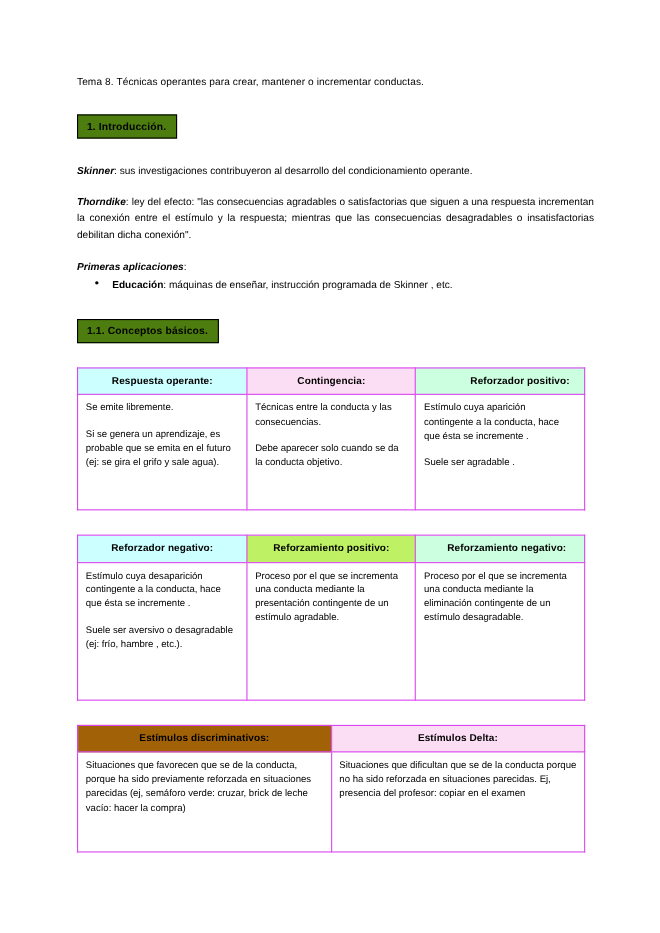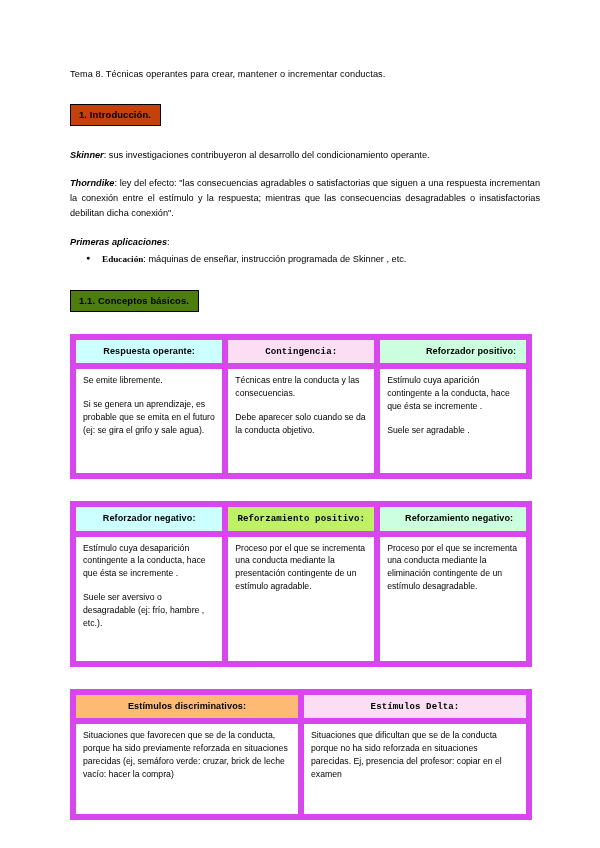"1. Introducción." .section-box.blue { background: #c2410c -> #4d7c0f }
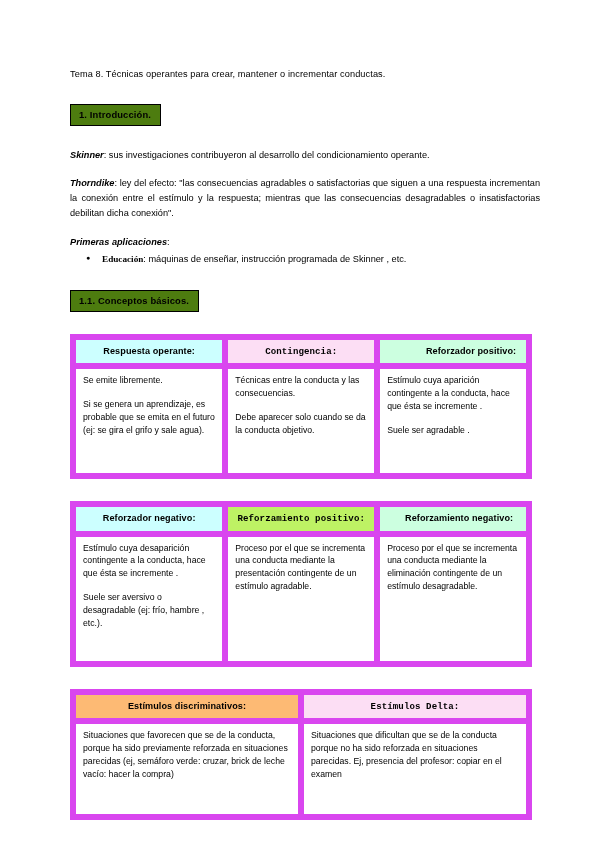"Educación" ul.bullets li b { font-family: Liberation Serif, serif -> none }
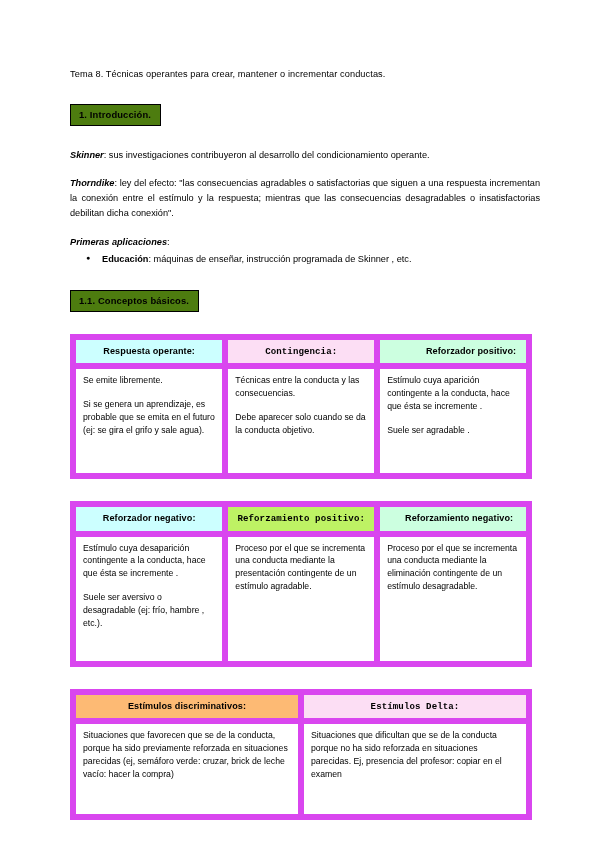"Respuesta operante:" table.concept th, table.concept td { border: 6px solid #d946ef -> 1px solid #d946ef }
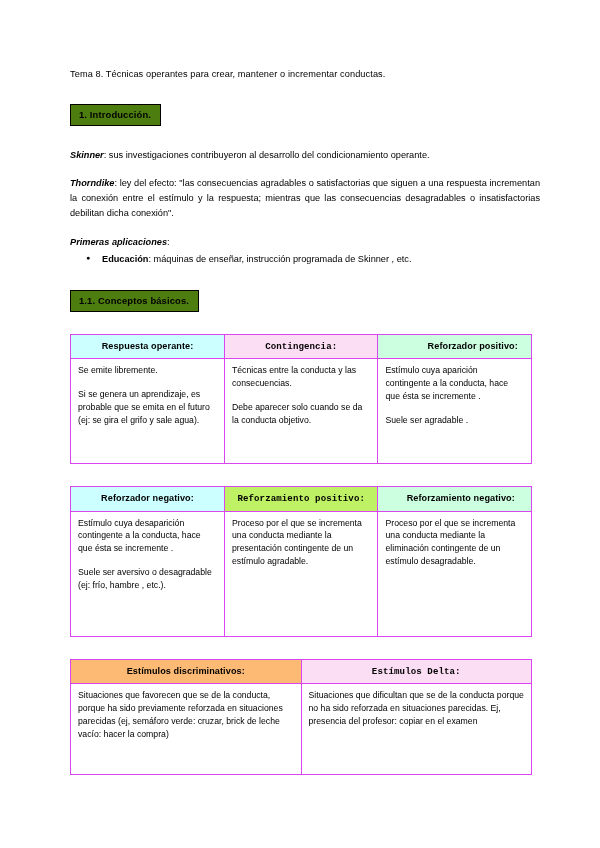"Contingencia:" .th-pink { font-family: Liberation Mono, monospace -> none }
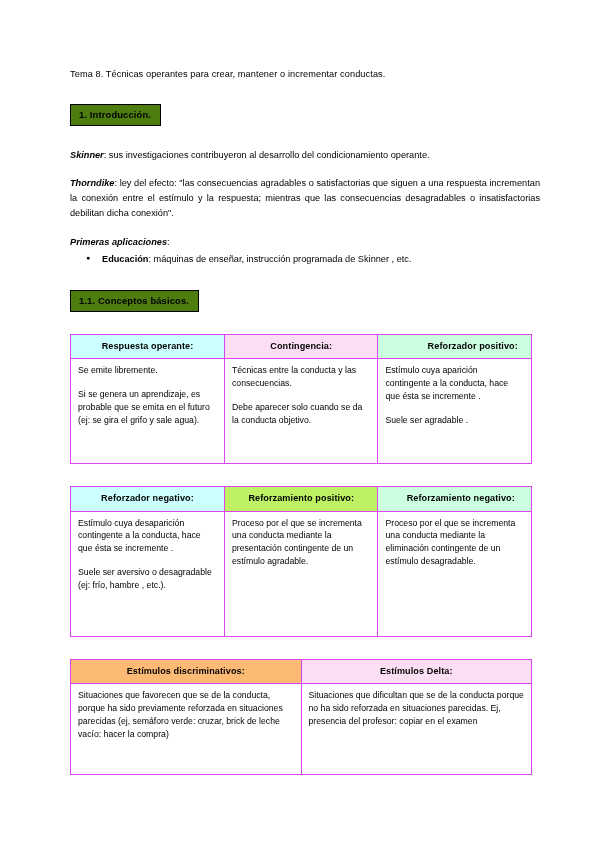"Estímulos discriminativos:" th.th-cyan { background: #fdba74 -> #a16207 }
